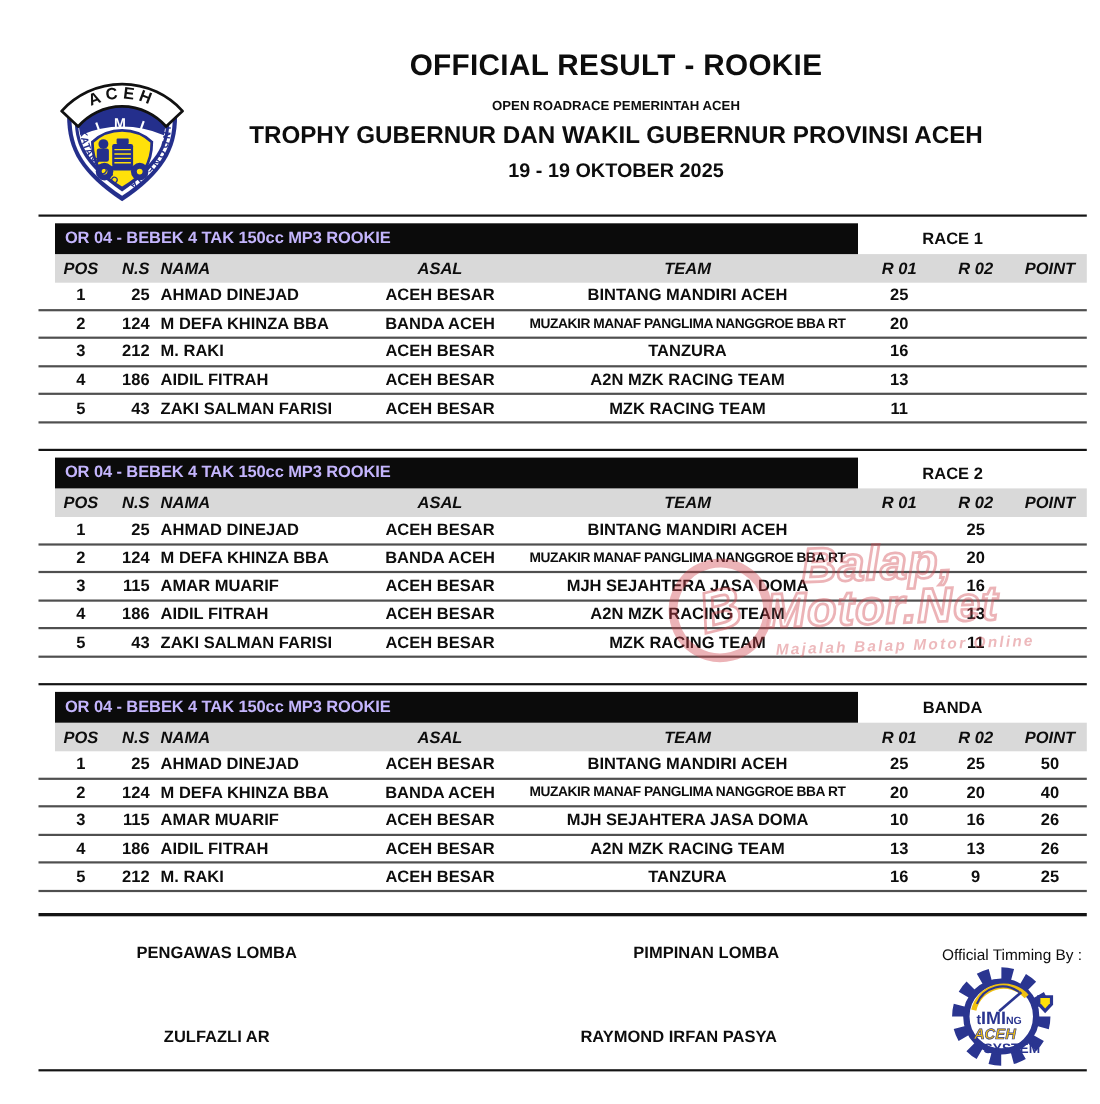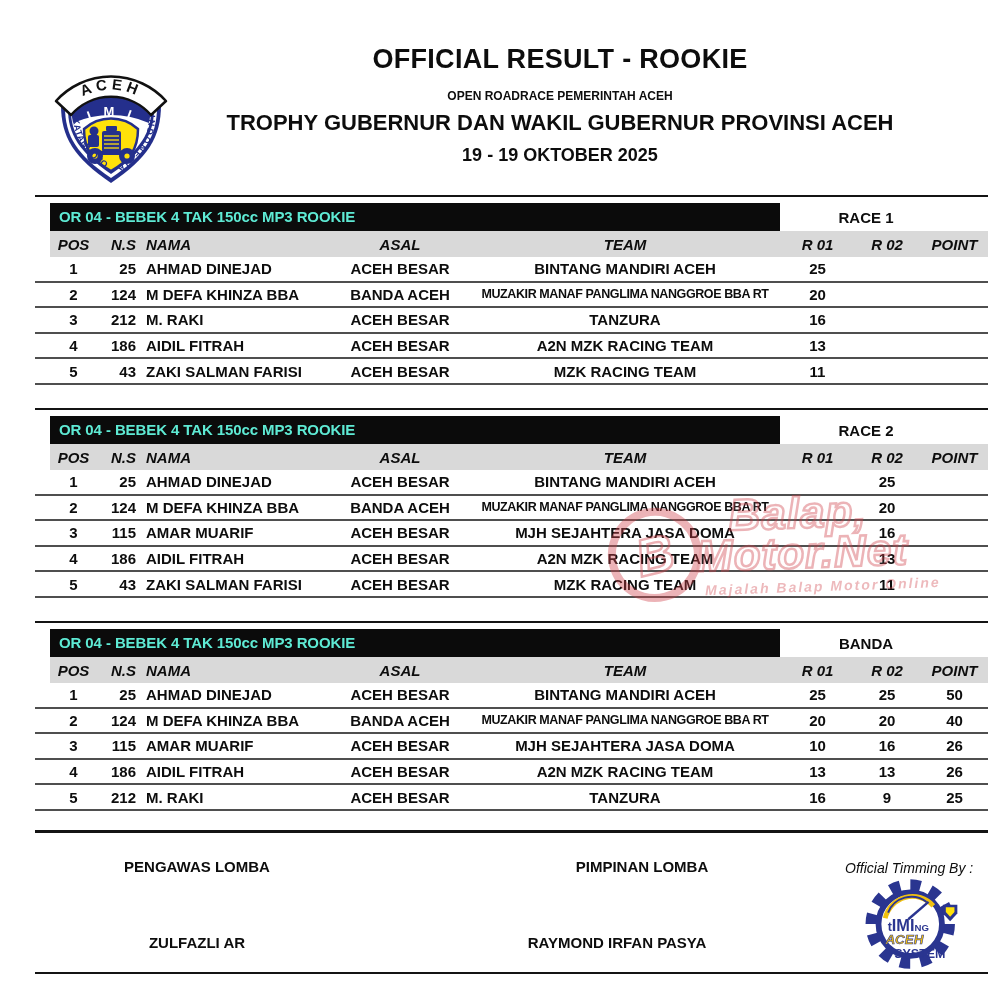"OR 04 - BEBEK 4" .tbar { color: #5eead4 -> #c4b5fd }
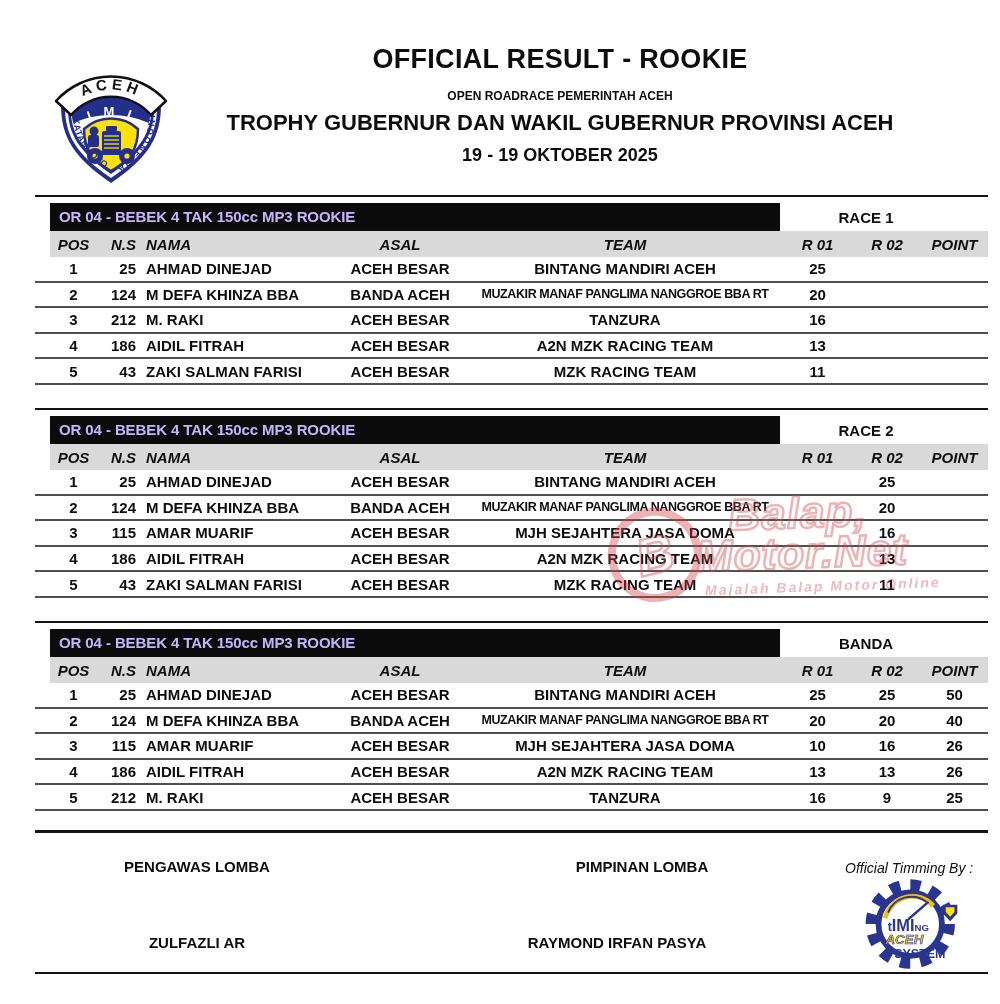"Official Timming By :" .f-timing-label { font-style: italic -> none; text-align: left -> center }
